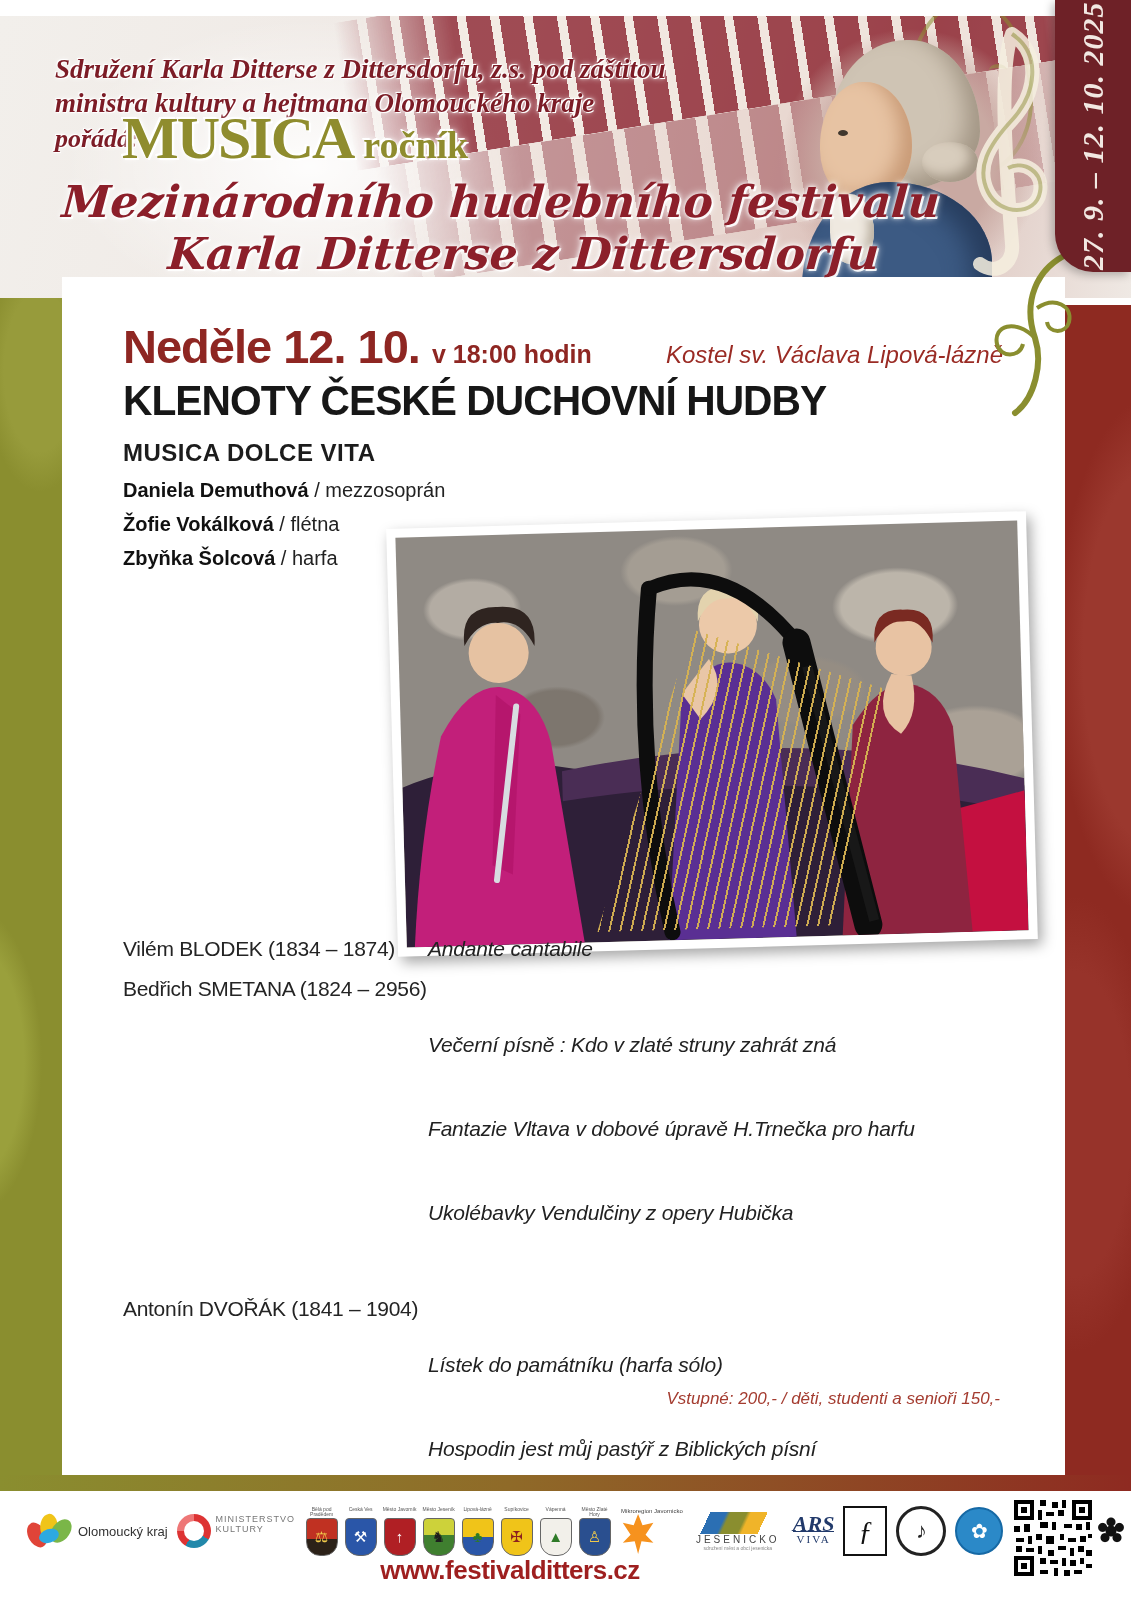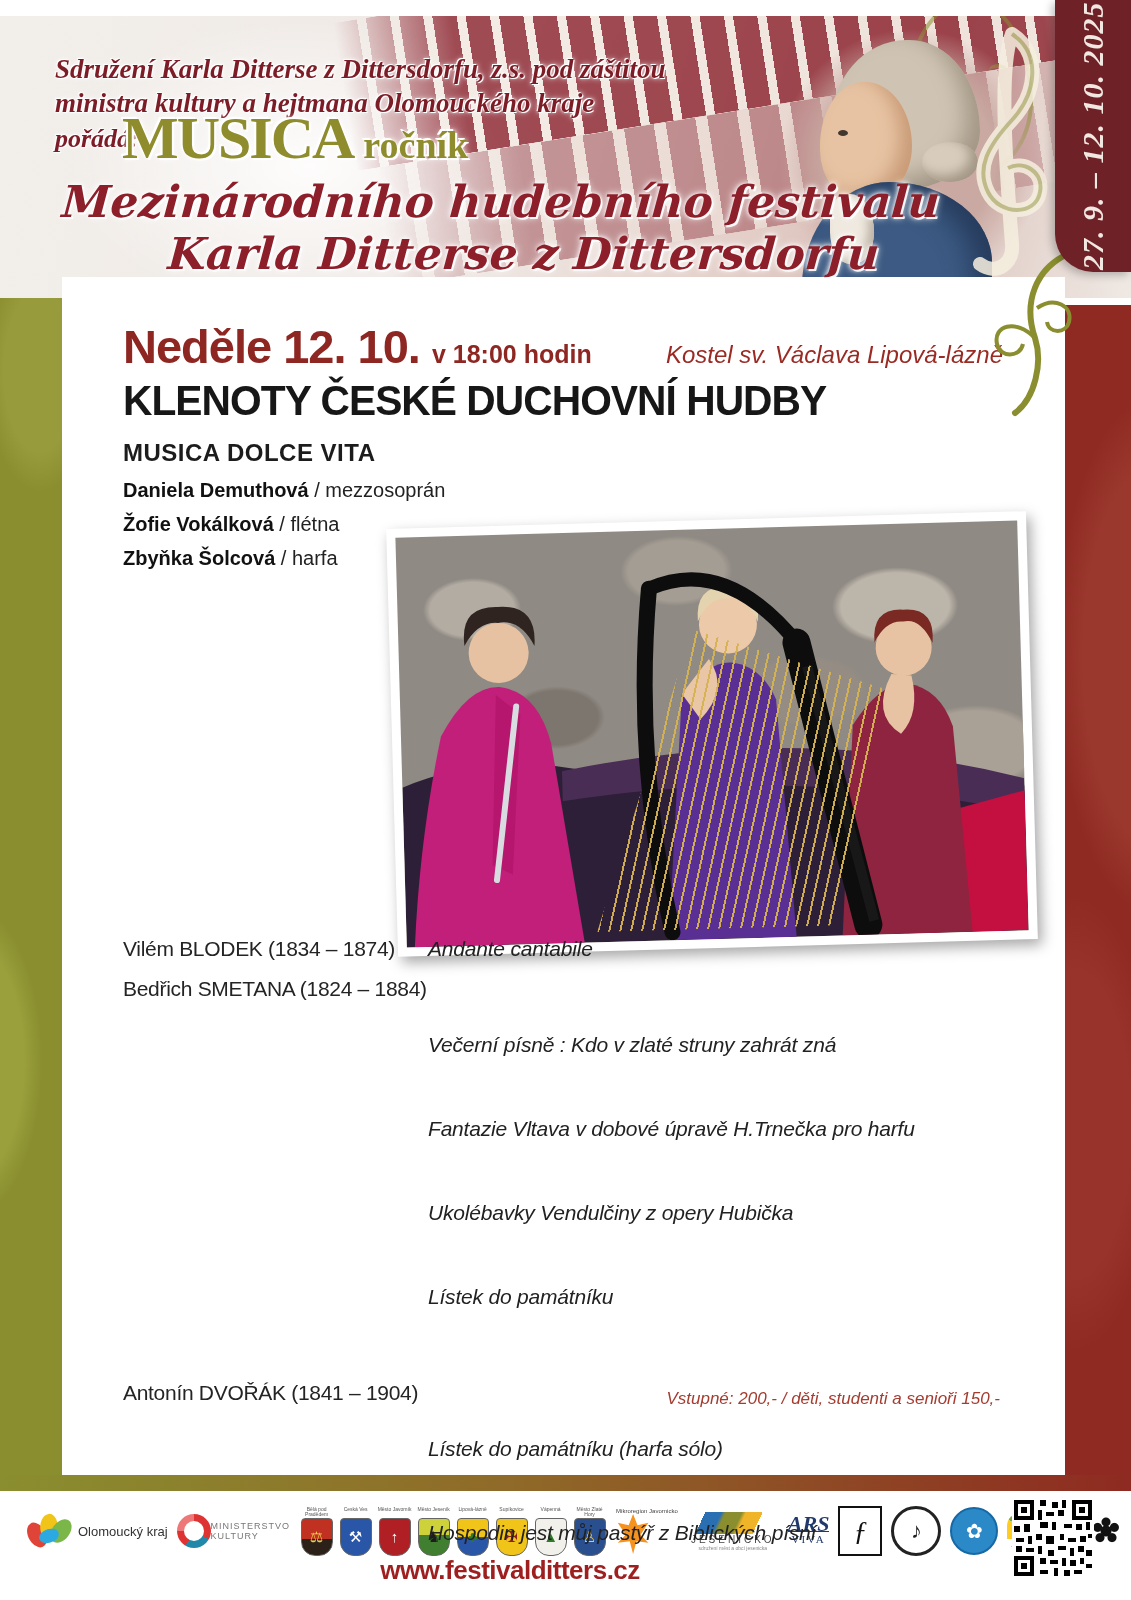"Bedřich SMETANA (1824 – 1884)" div.composer { text: 1884 -> 2956 }
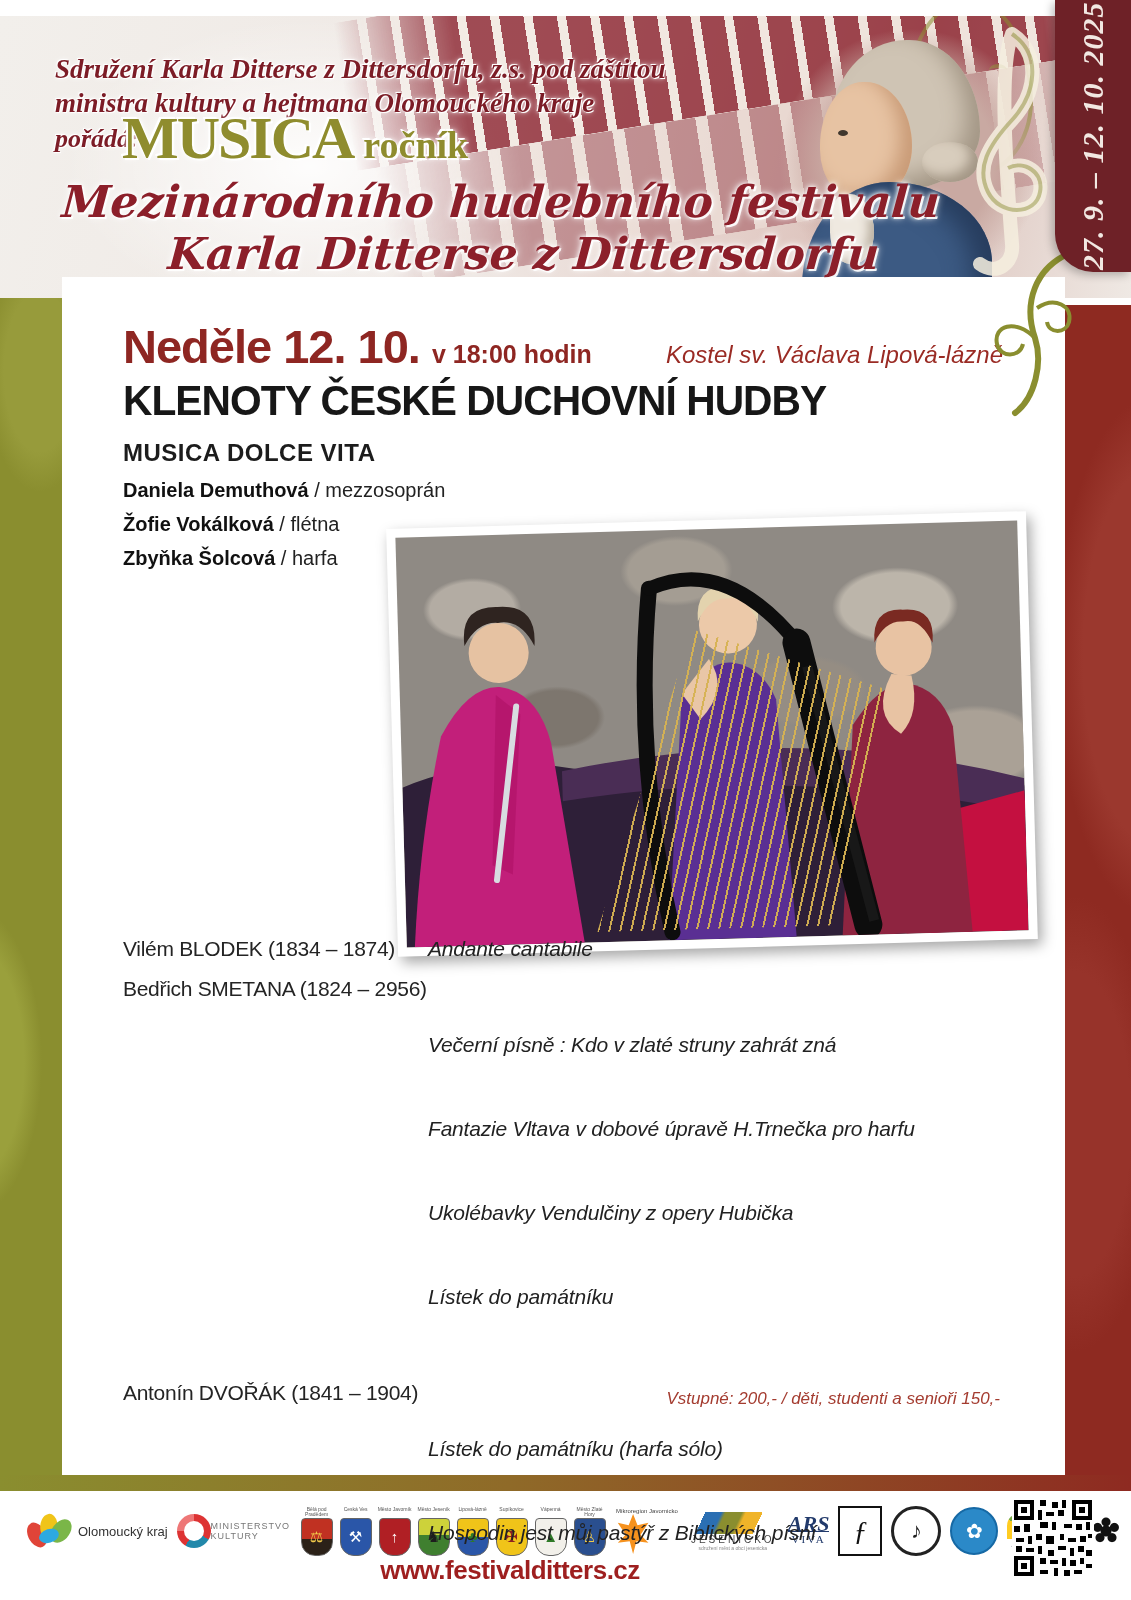"Lístek do památníku" div { html: <div>Lístek do památníku</div> -> none }
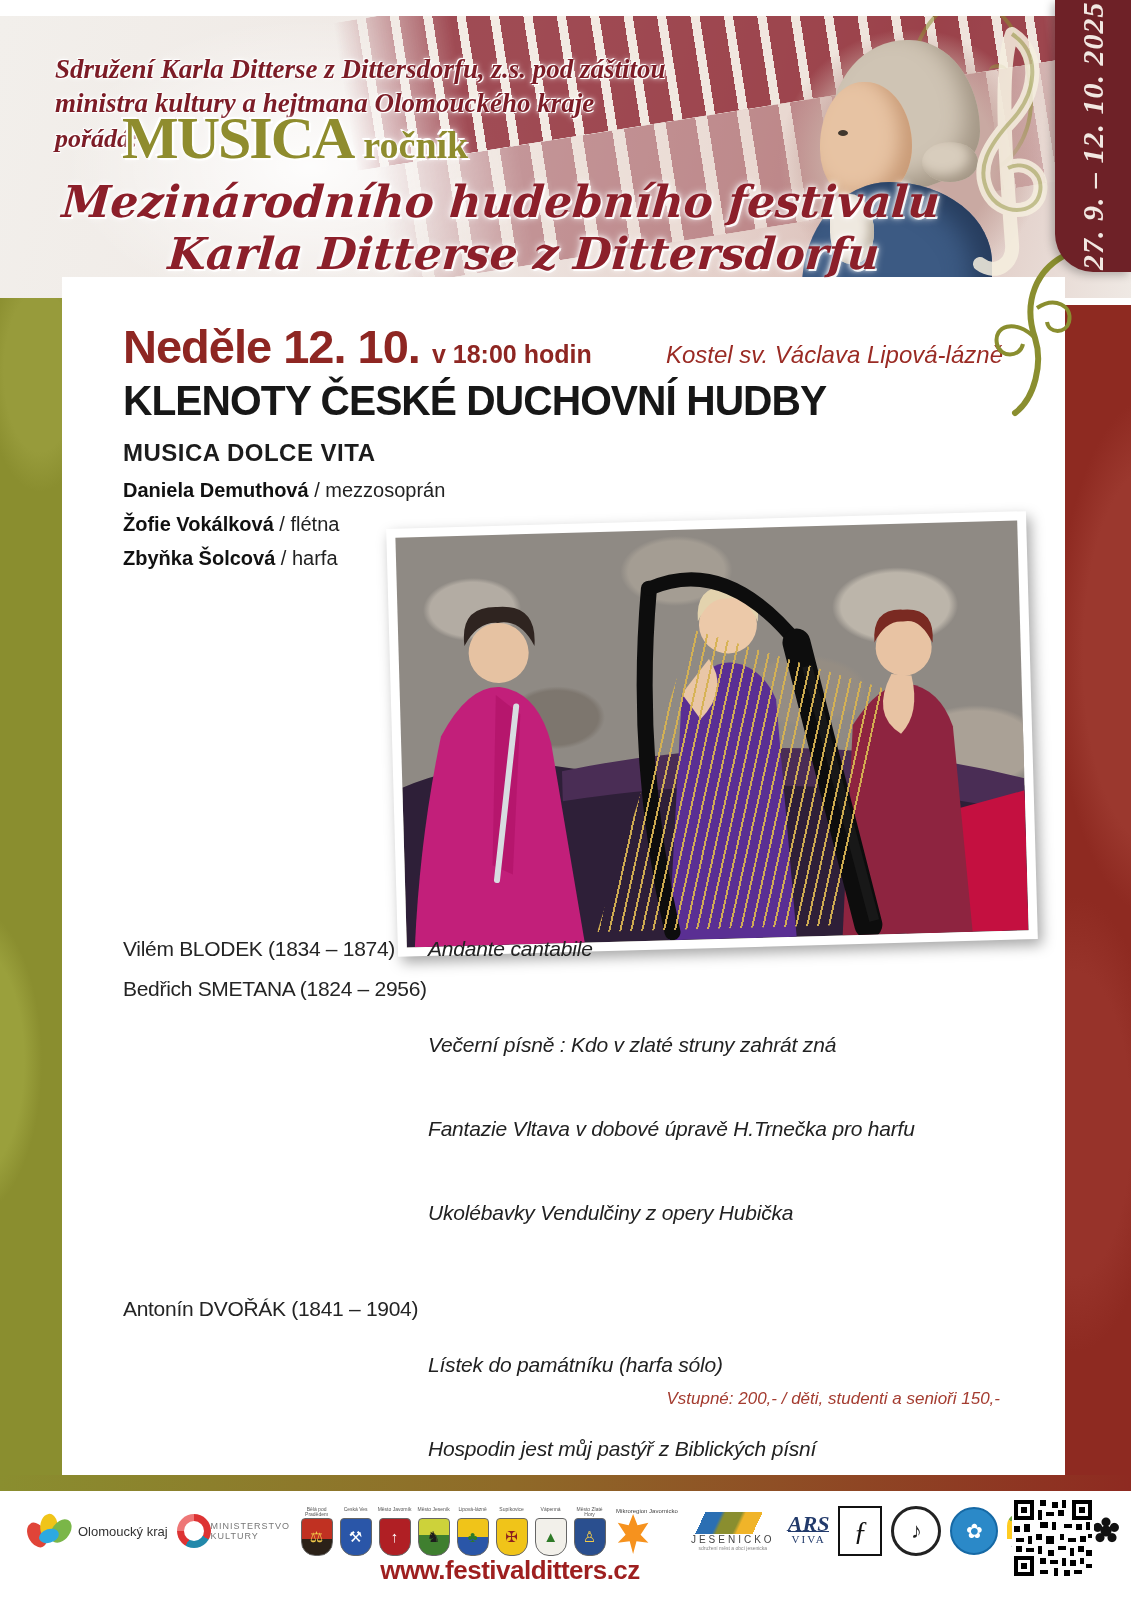"MINISTERSTVO" div.logo { align-items: center -> flex-start; gap: none -> 5px }
